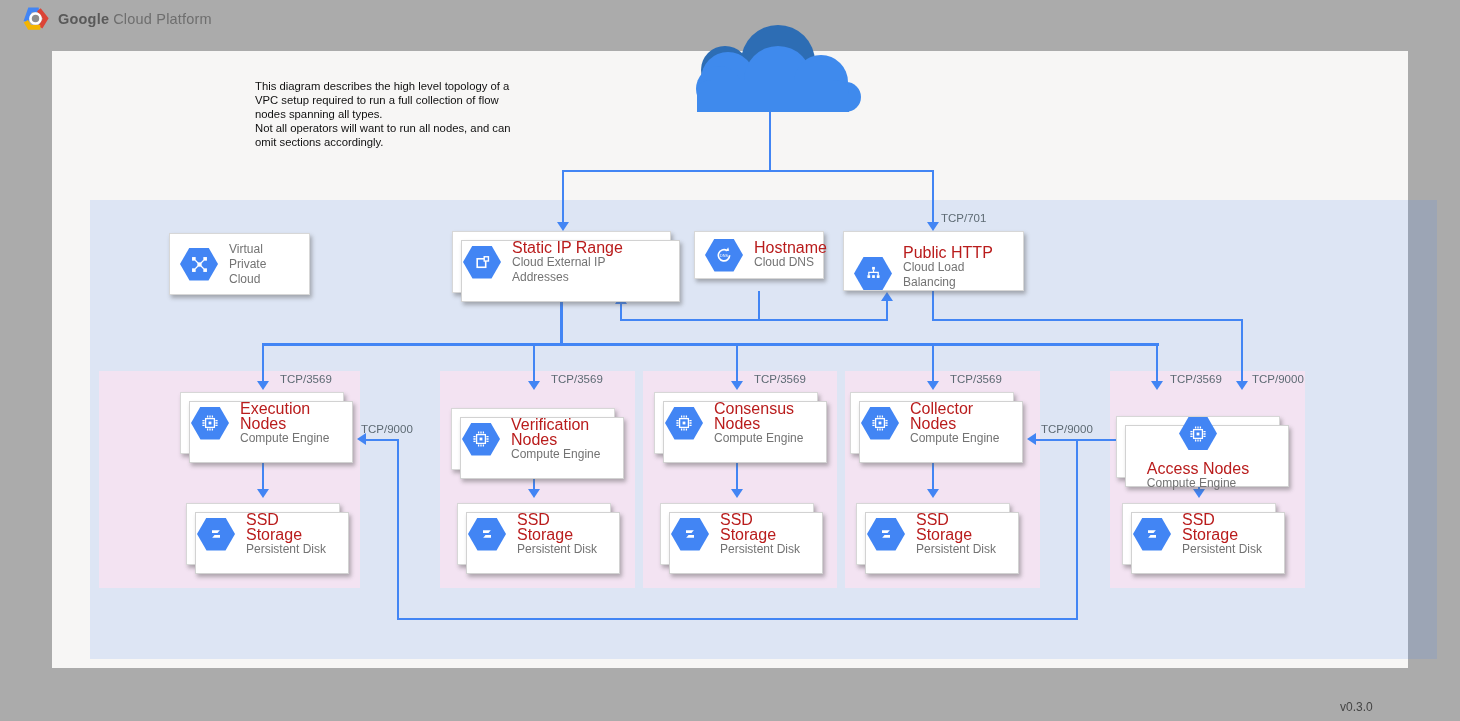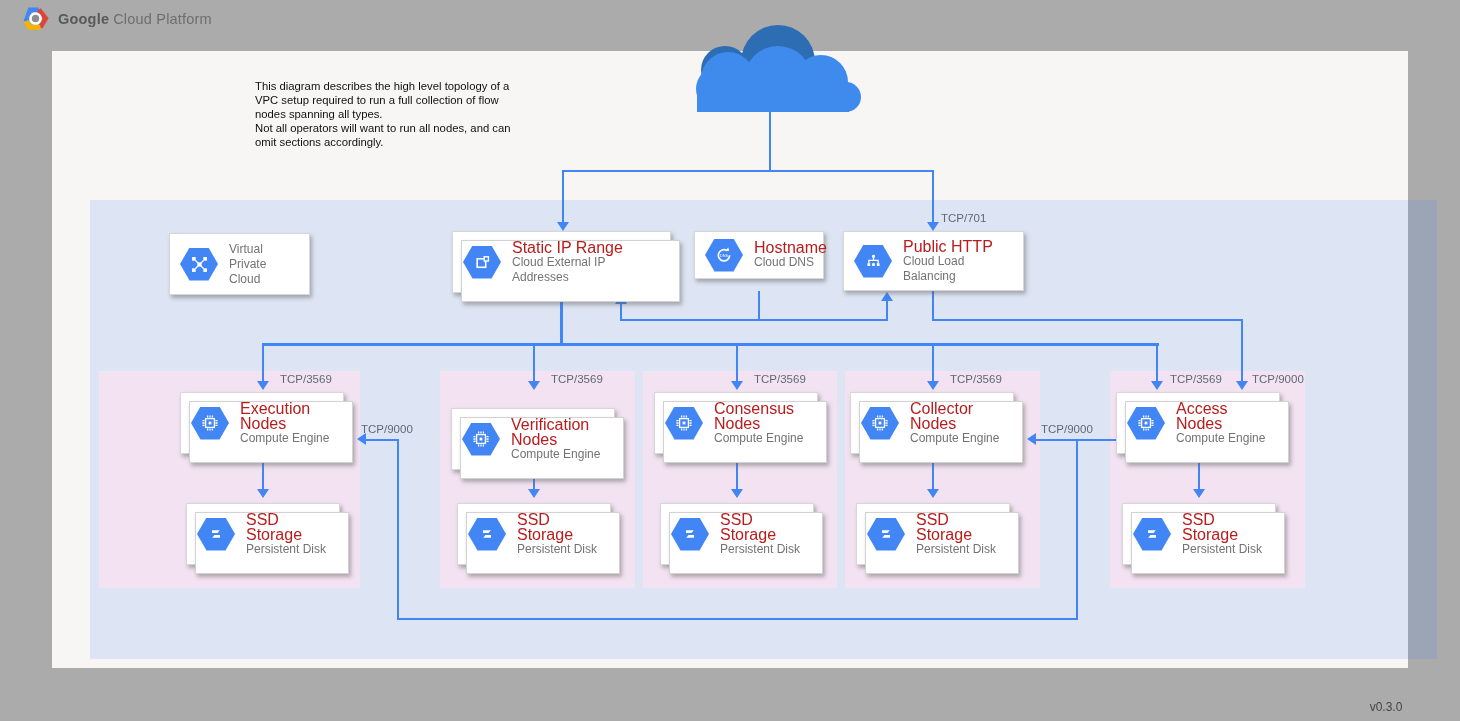"Public HTTP" div.card { align-items: none -> flex-end }
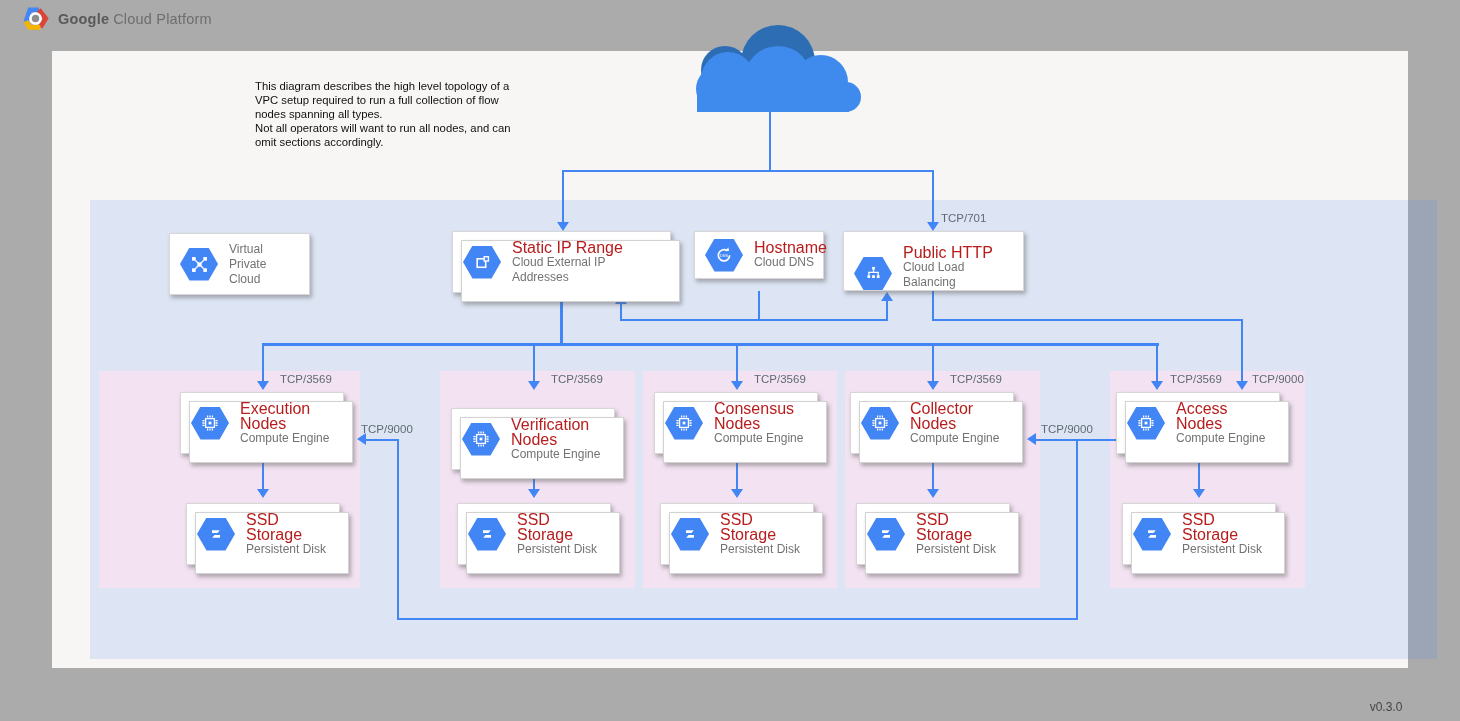"Access Nodes" div.card { flex-direction: none -> column; top: 392px -> 416px }
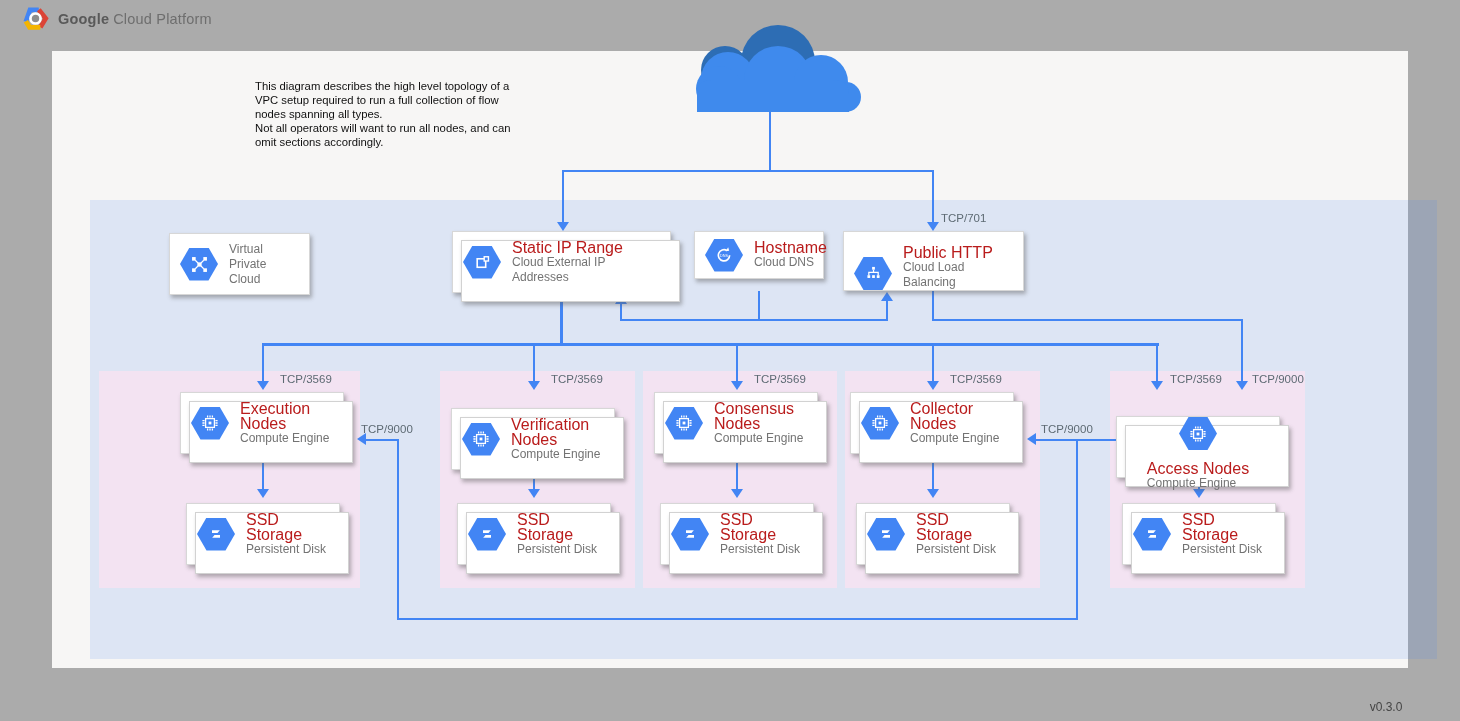"v0.3.0" .version { text-align: center -> left }
